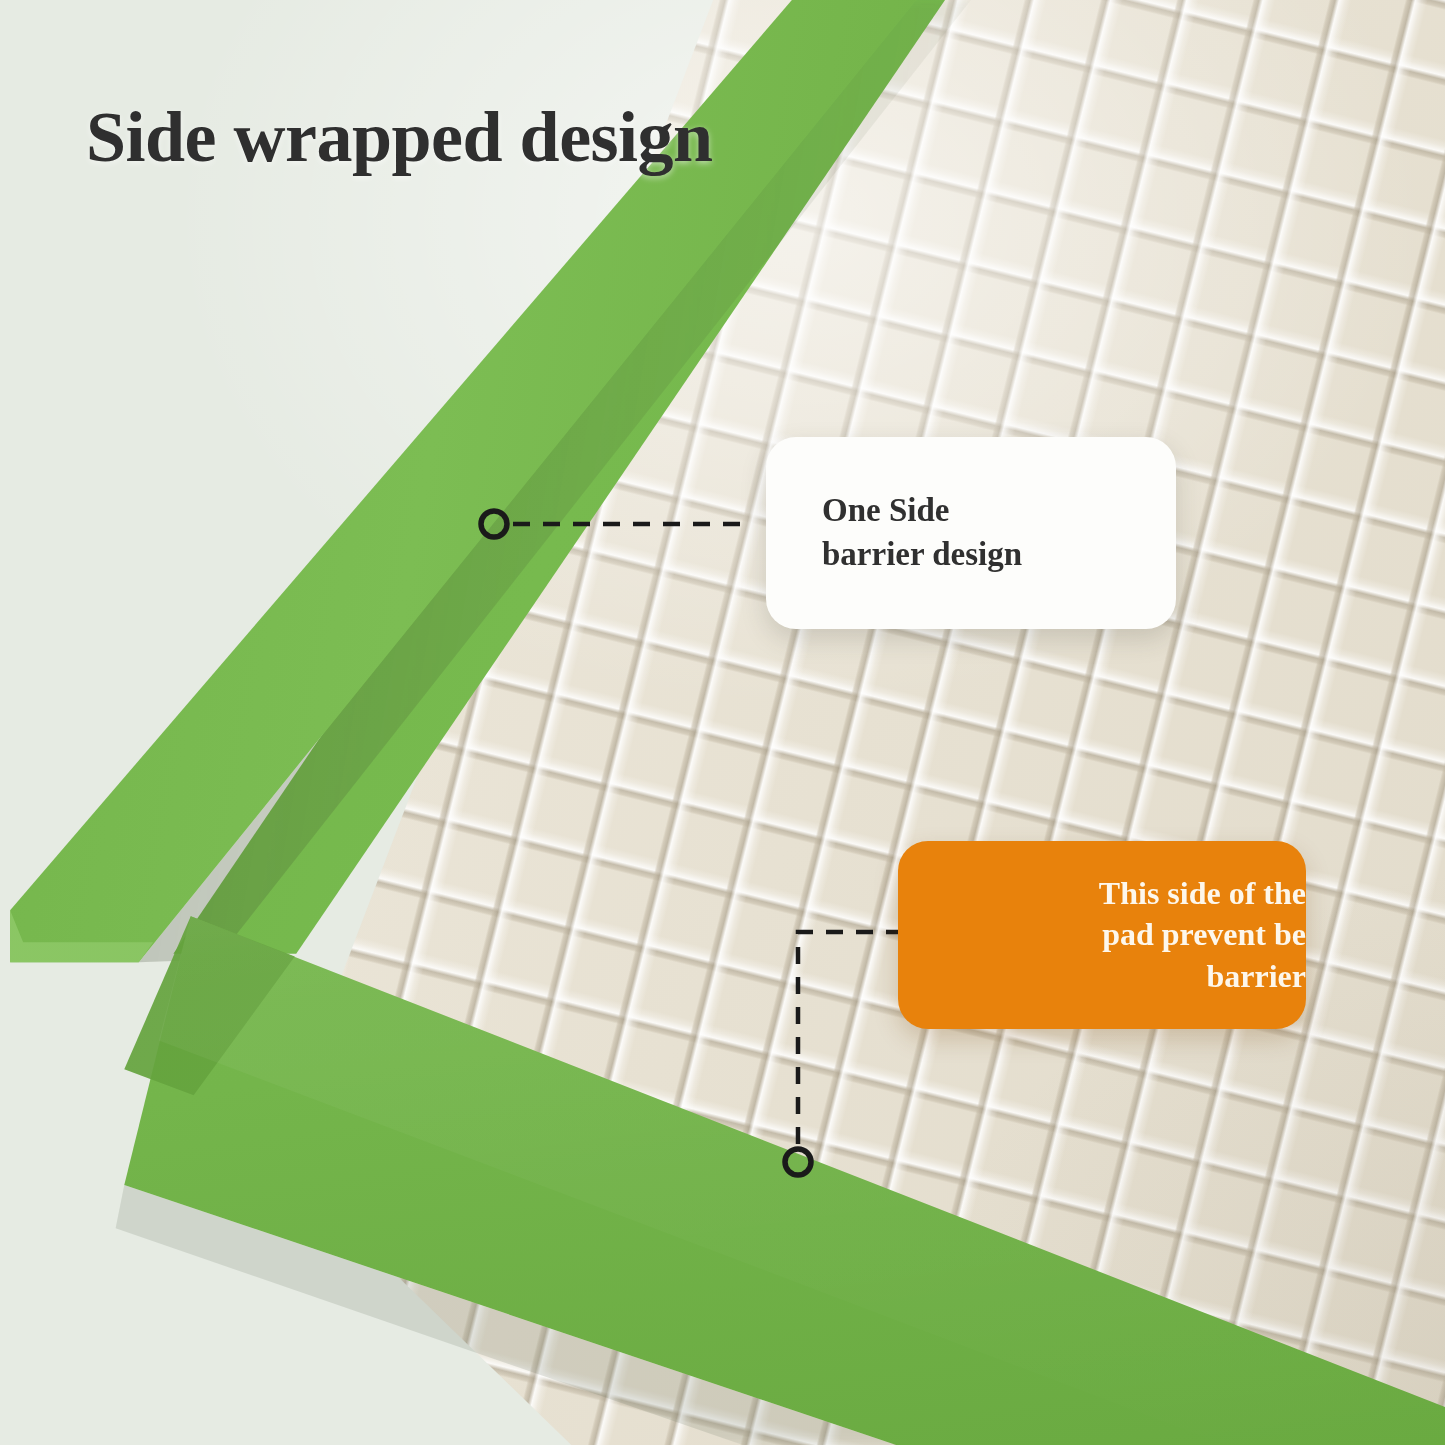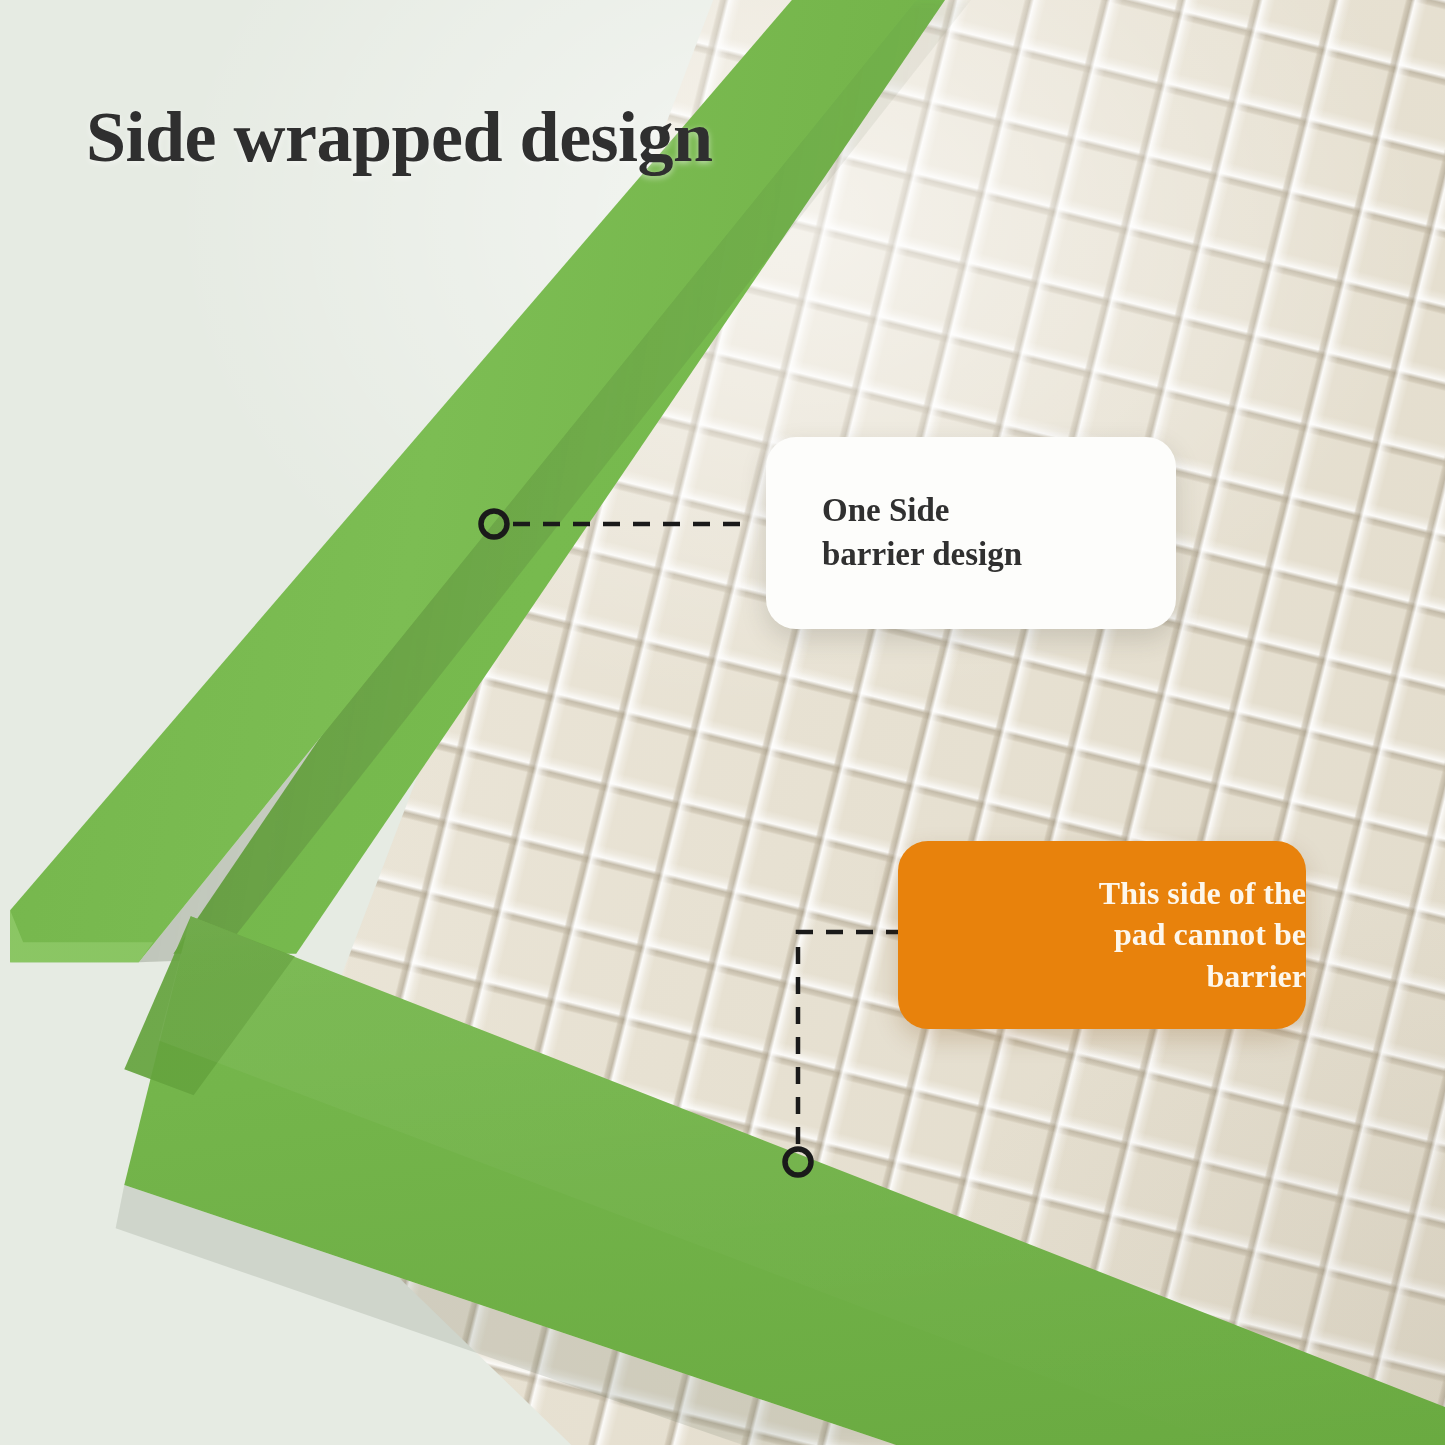"pad cannot be" div.line { text: cannot -> prevent }
